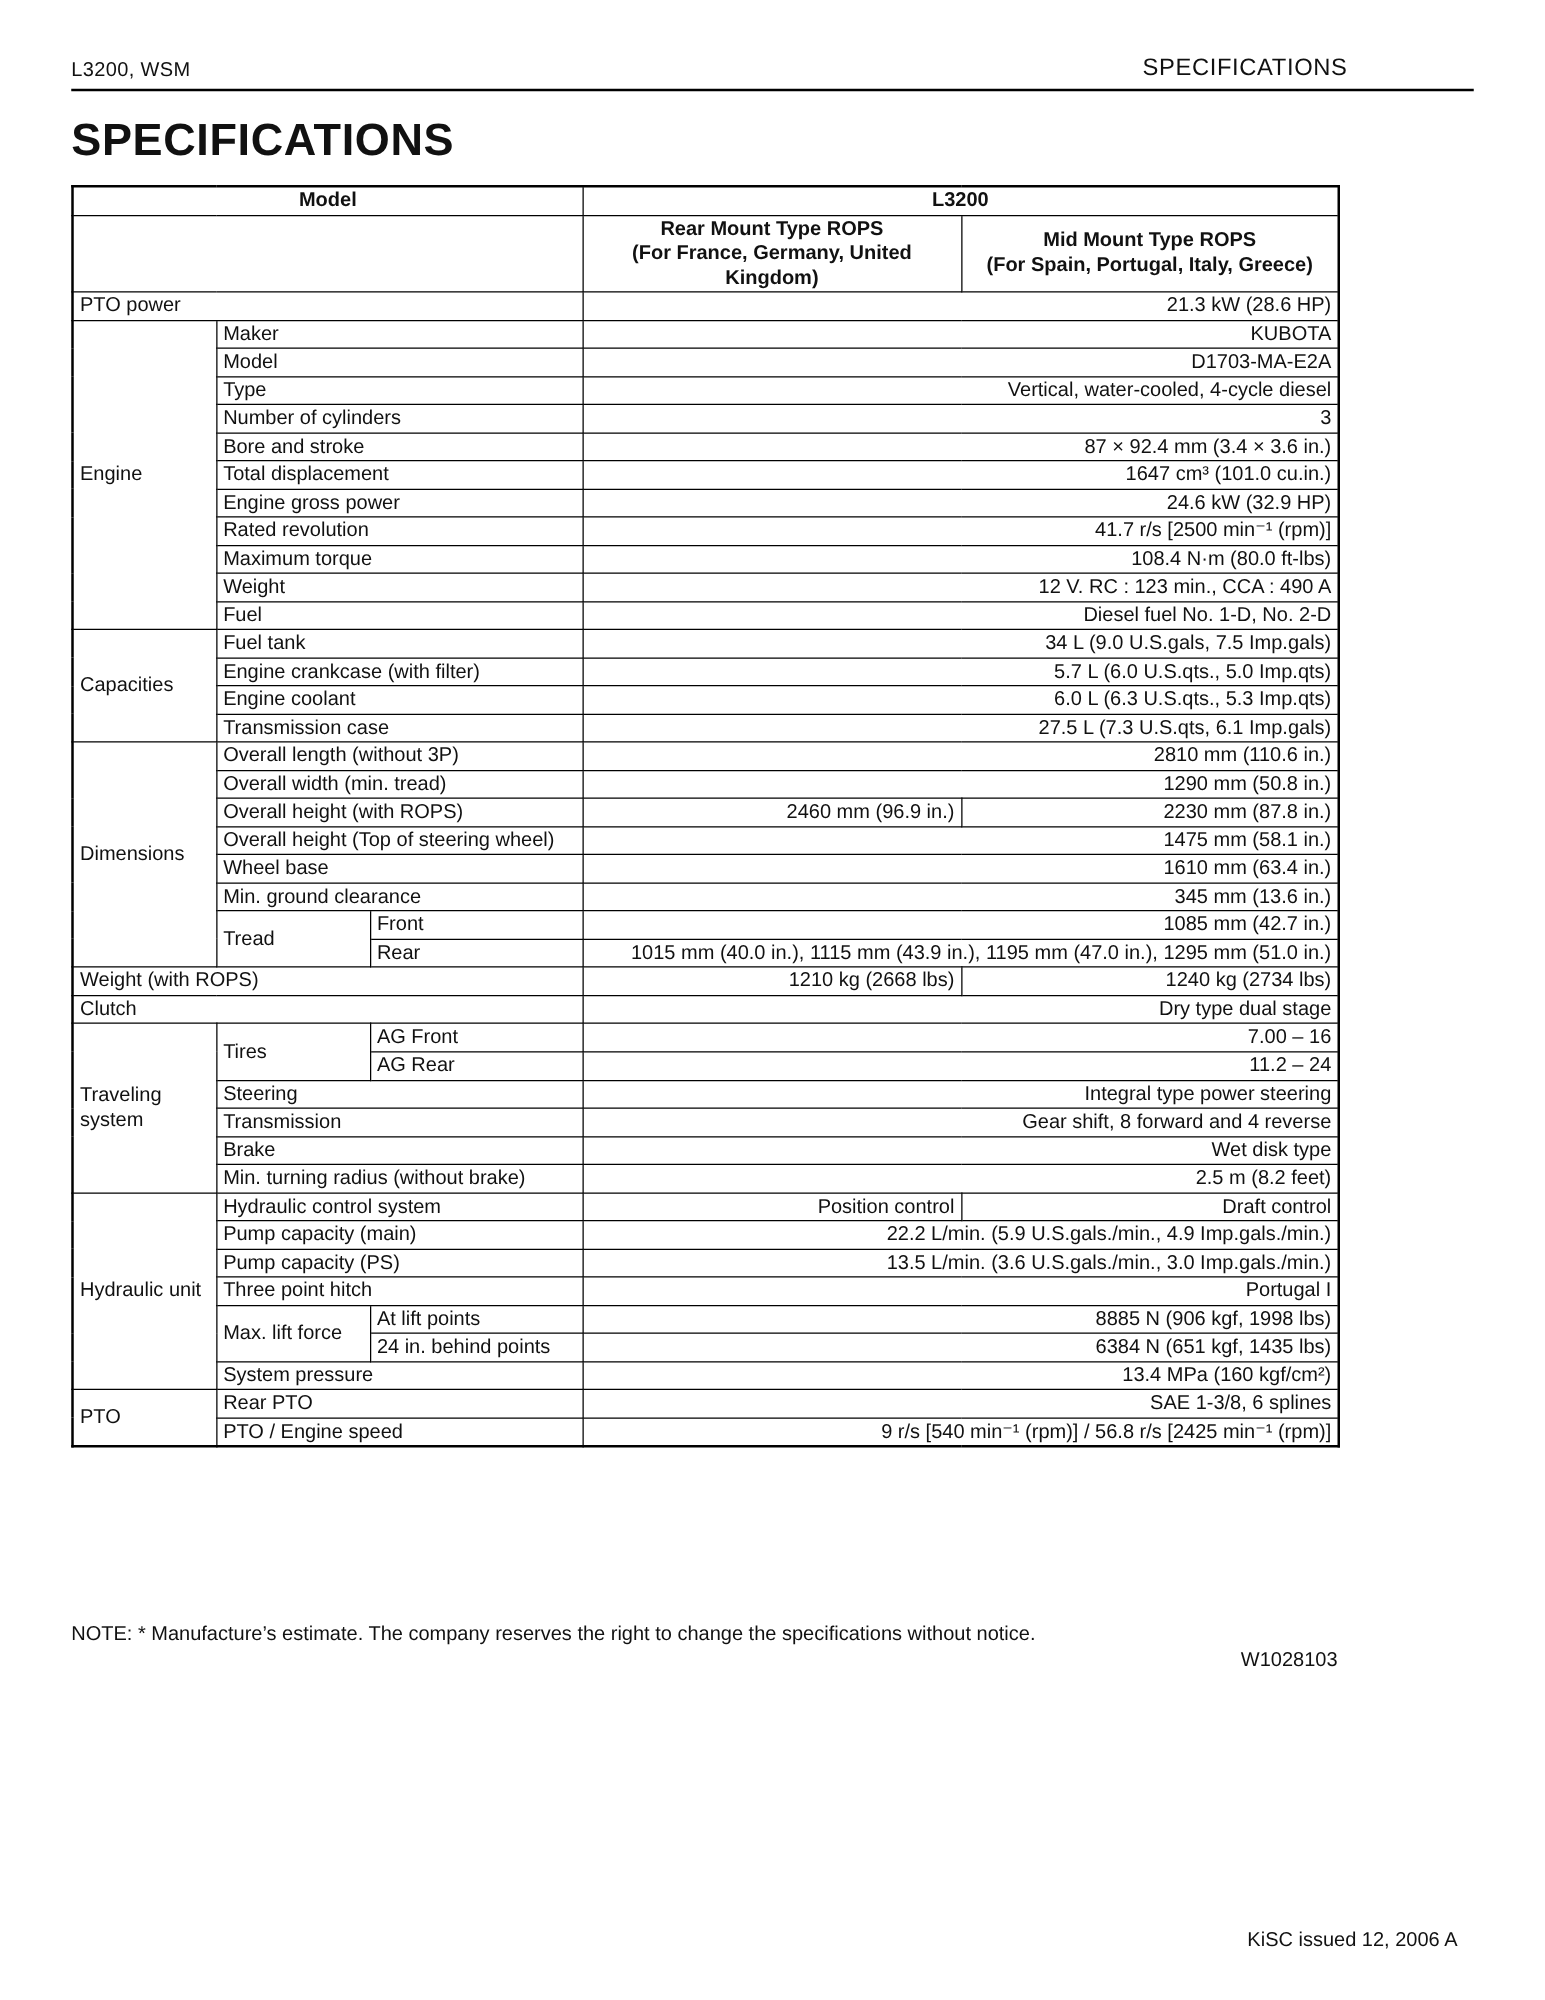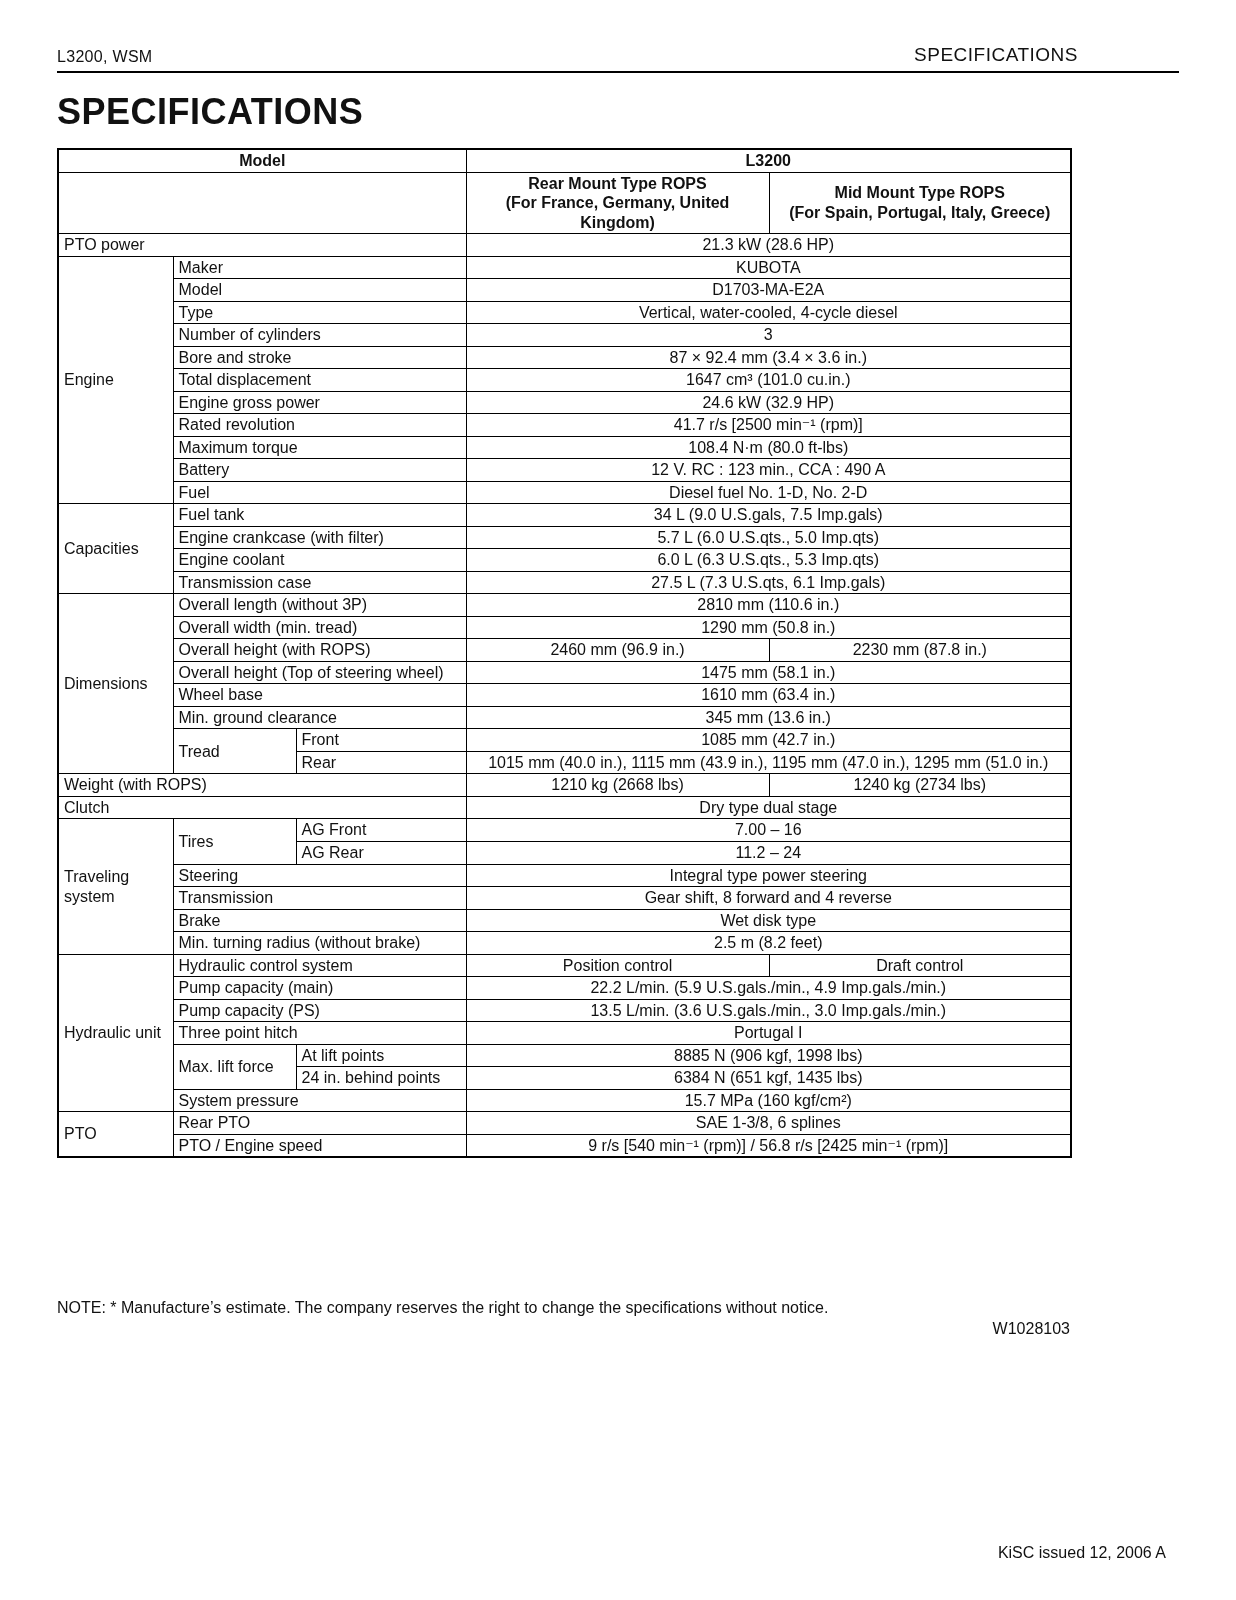"21.3 kW (28.6 HP)" .cell-val { text-align: center -> right }
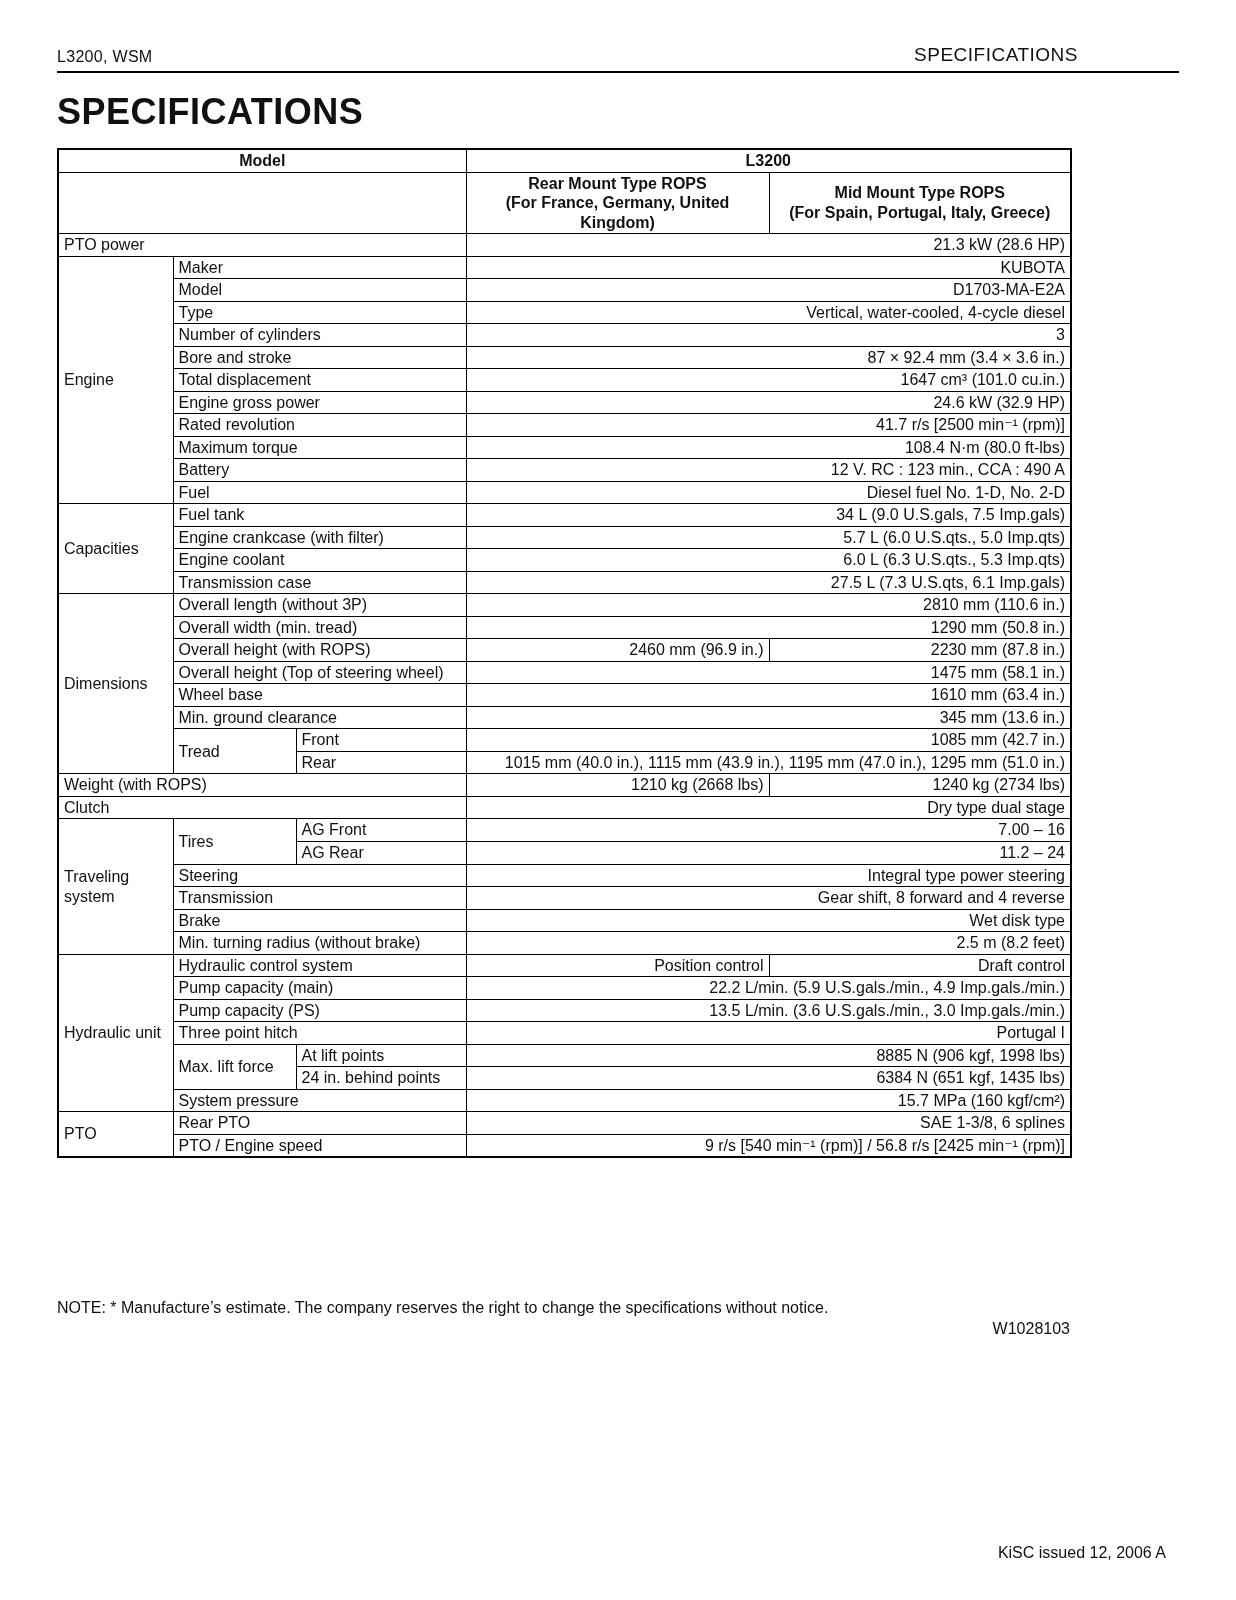"Battery" td.cell-lbl { text: Battery -> Weight }
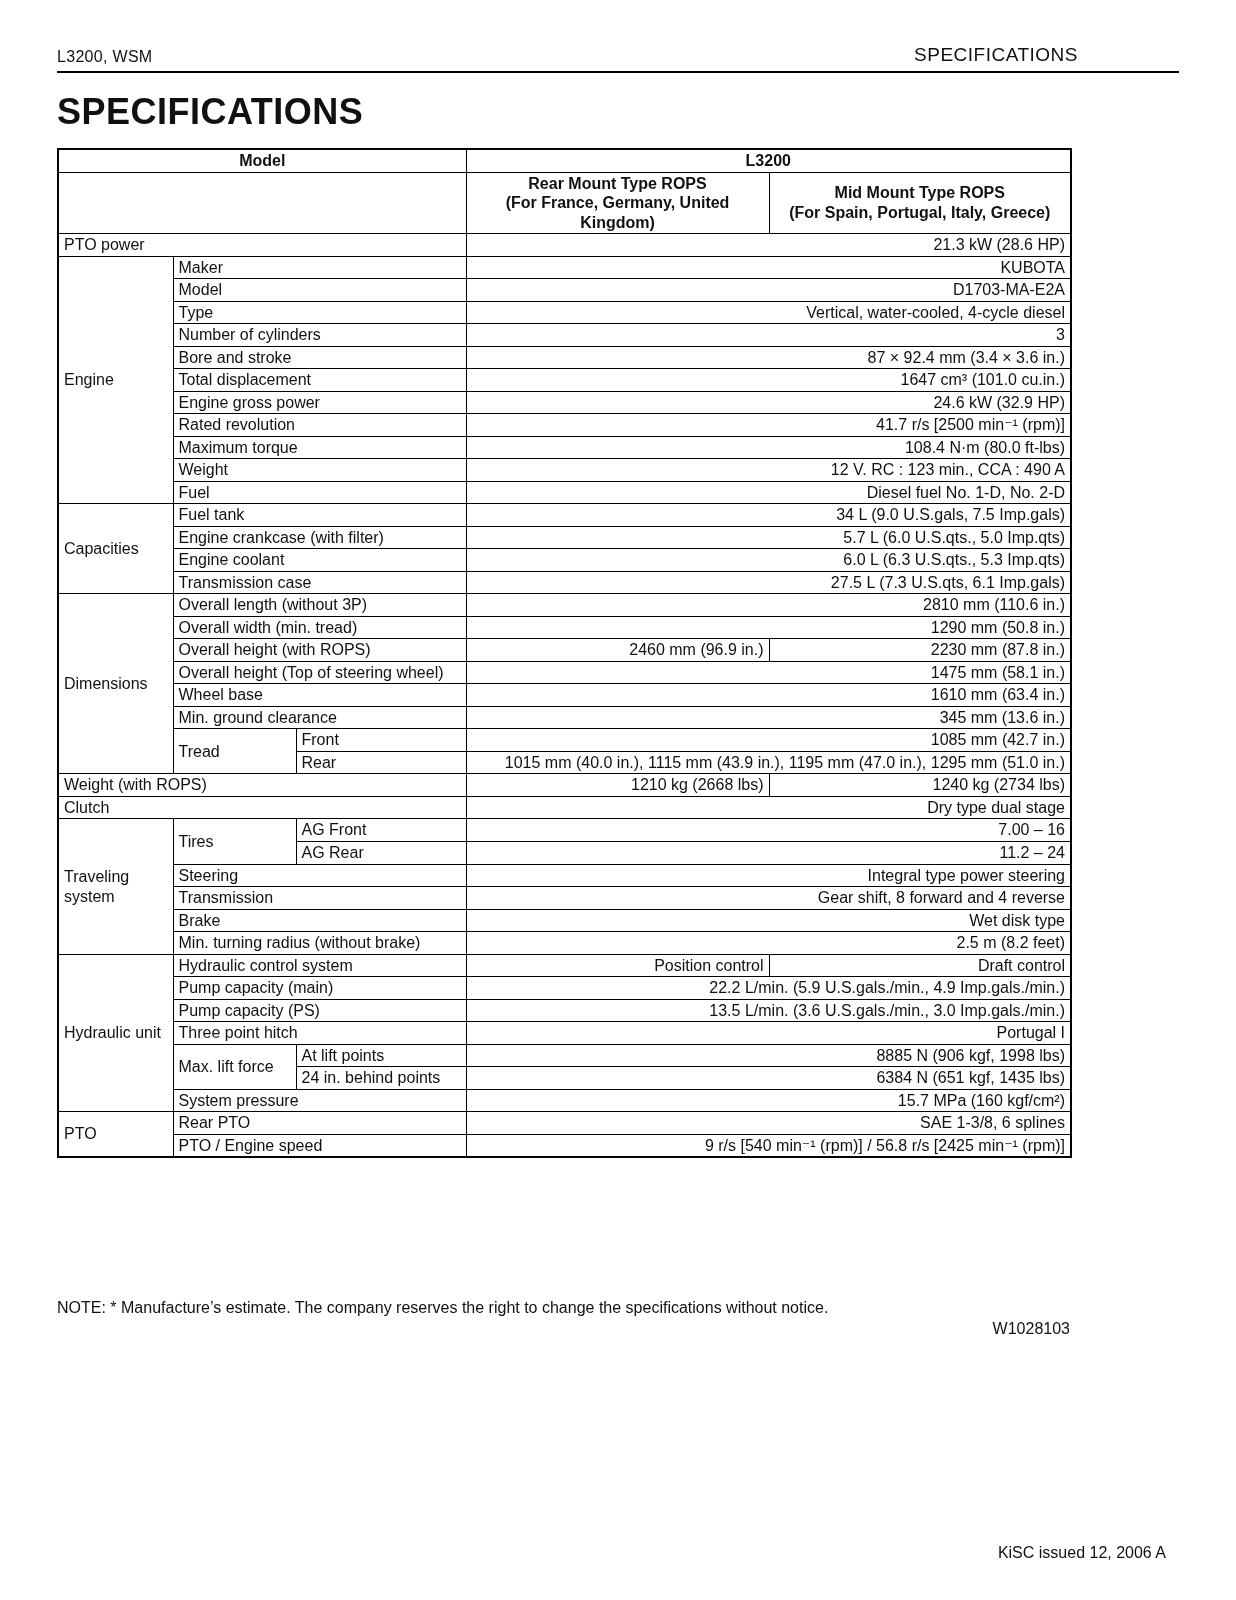"15.7 MPa (160 kgf/cm²)" td.cell-val { text: 15.7 -> 13.4 }
